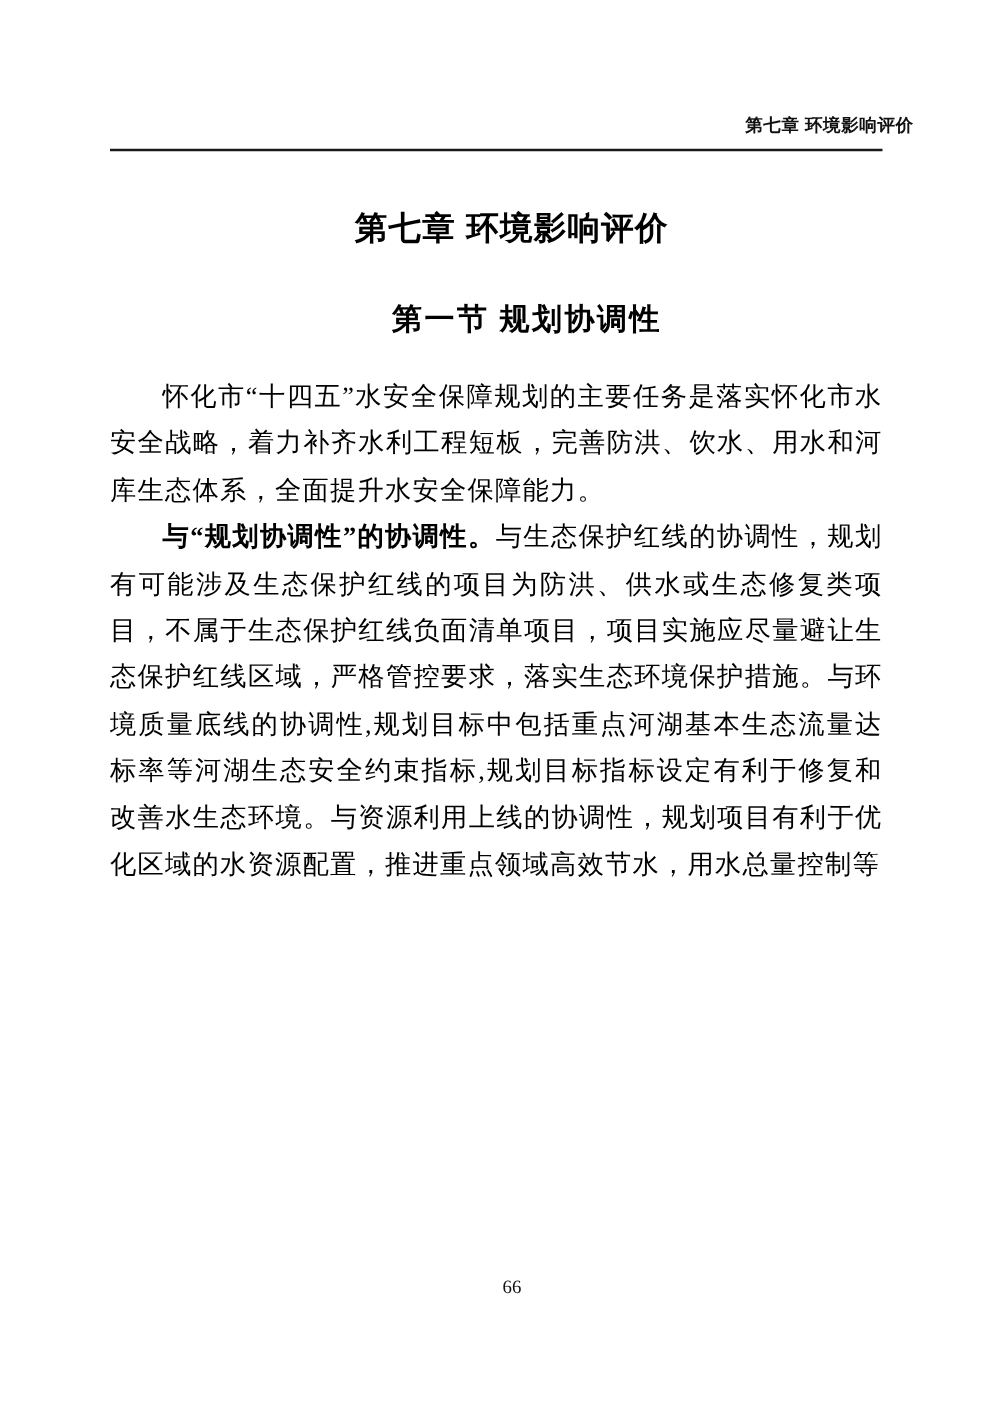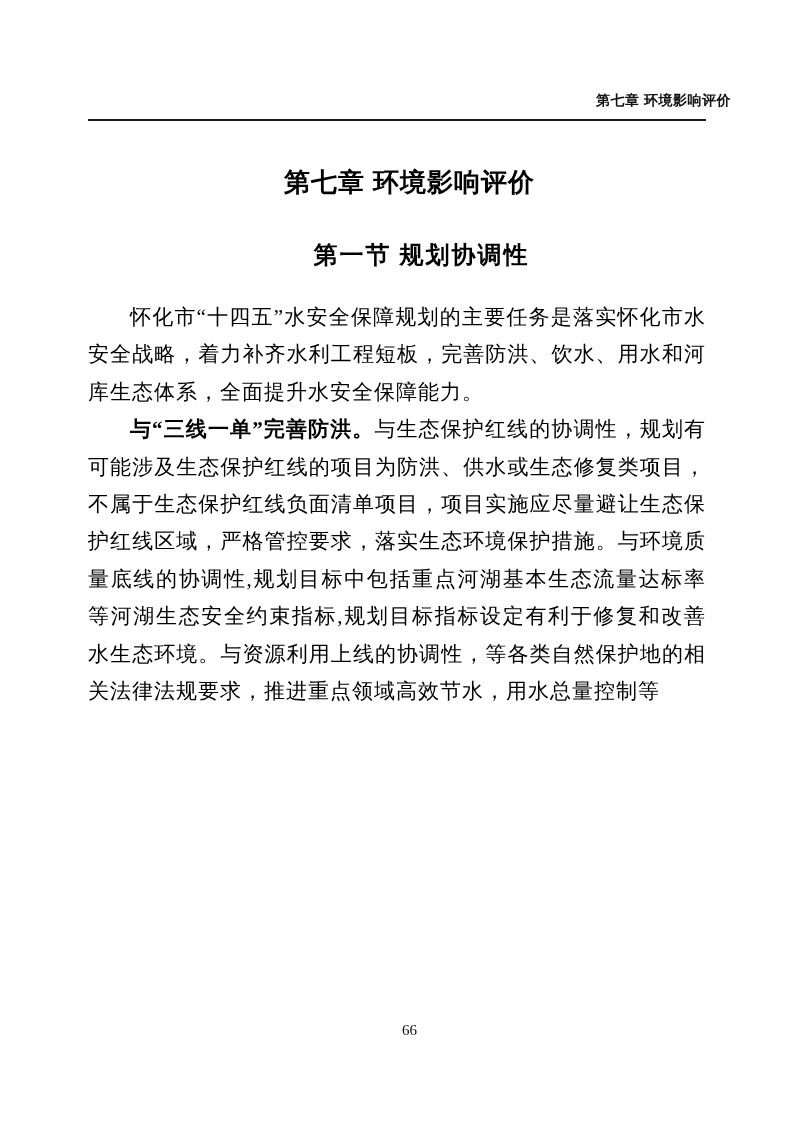"与“三线一单”完善防洪。" span.para-lead { text: 三线一单”完善防洪 -> 规划协调性”的协调性 }
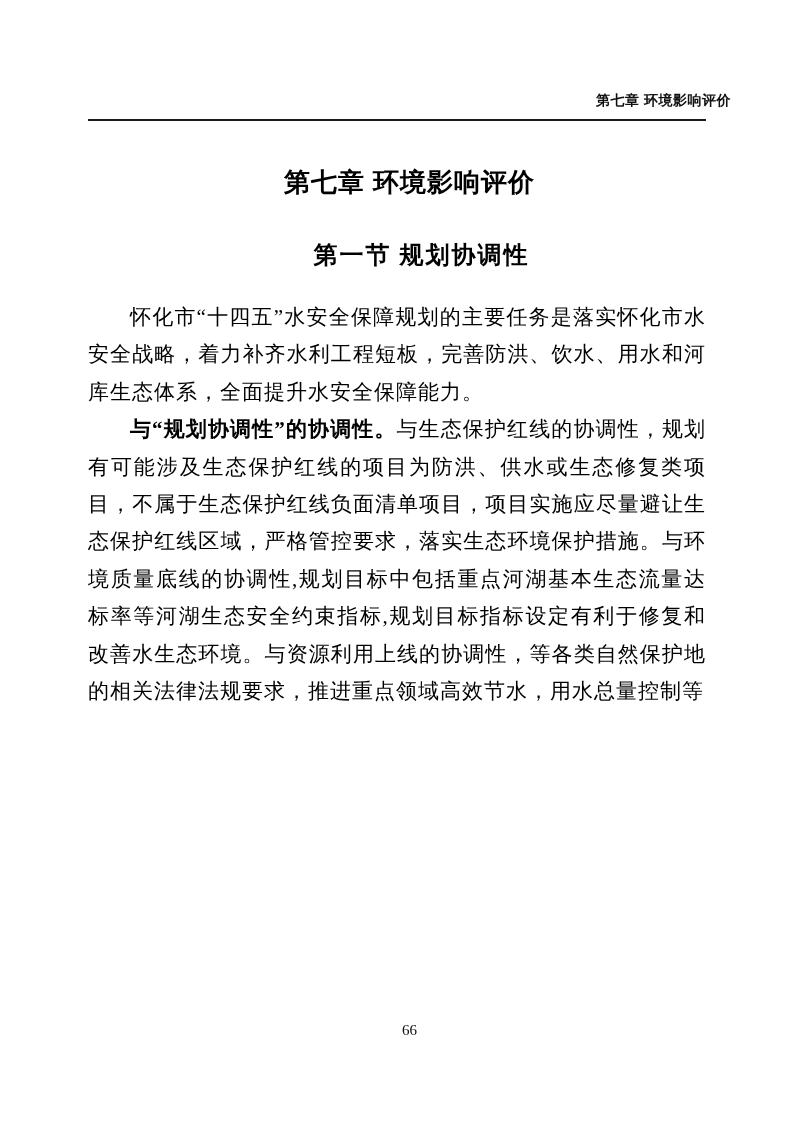"与生态保护红线的协调性，规划有可能涉及生态保护红线的项目为防洪、供水或生态修复类" span.para-body { text: 等各类自然保护地的相关法律法规要求 -> 规划项目有利于优化区域的水资源配置 }
